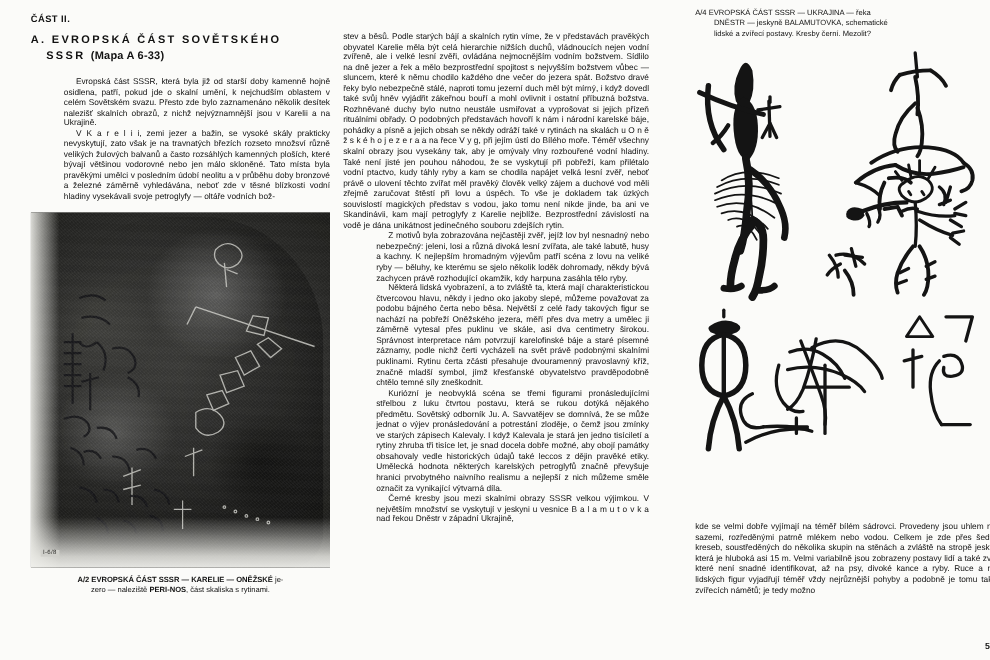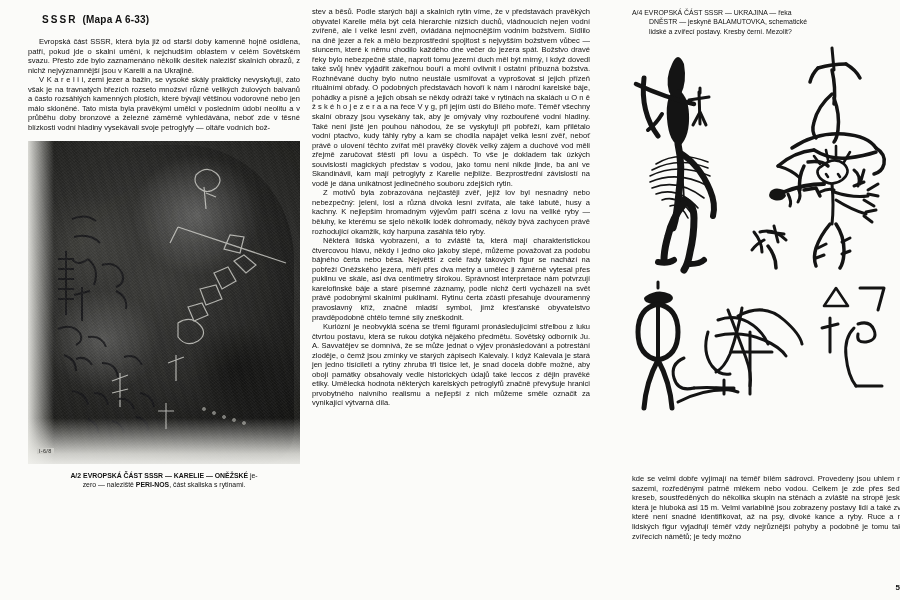"ČÁST II." div.kicker { html: none -> <div>ČÁST II.</div> }
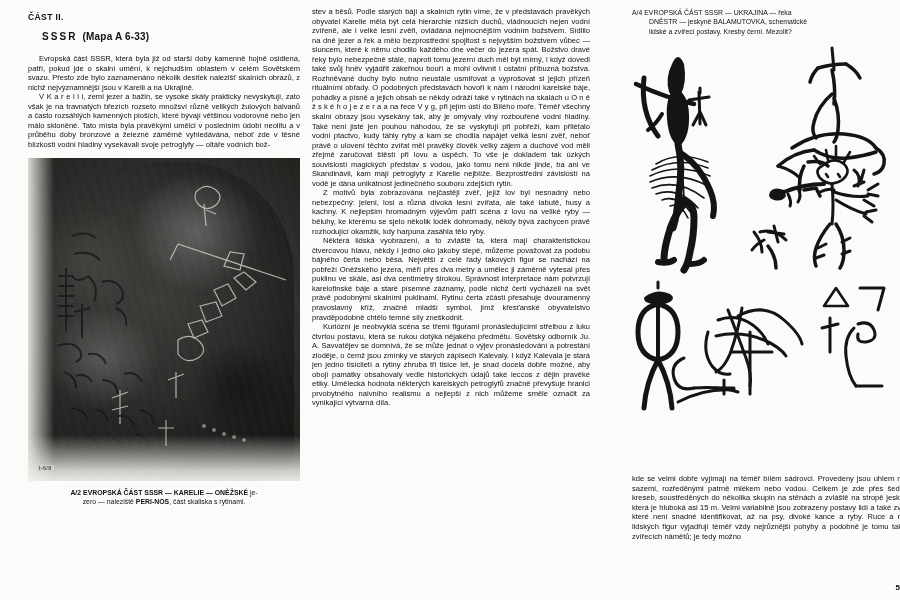"A. EVROPSKÁ ČÁST SOVĚTSKÉHO" div.head-main { html: none -> <div>A. EVROPSKÁ ČÁST SOVĚTSKÉHO</div> }
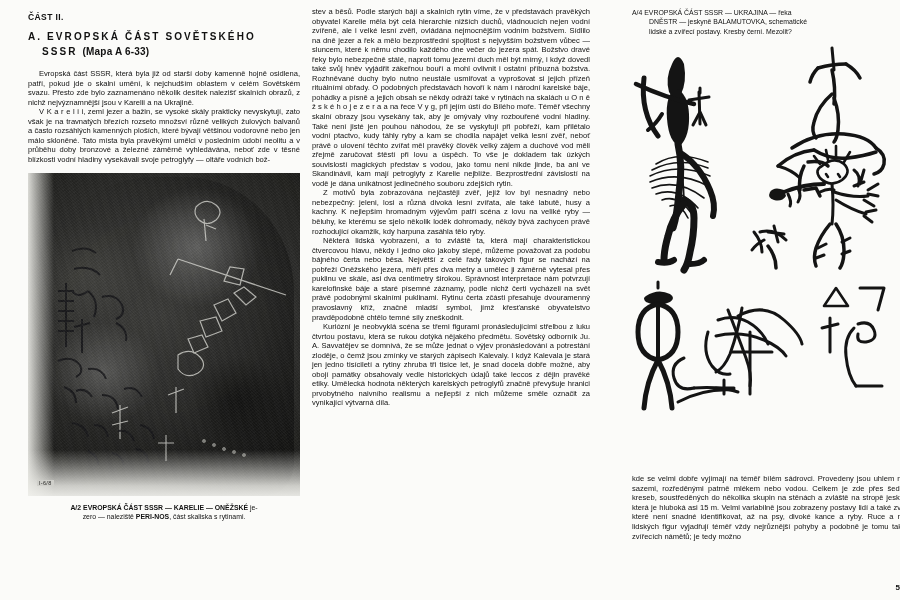"stev a běsů. Podle starých" .col-2 { padding-top: 7px -> 28px }
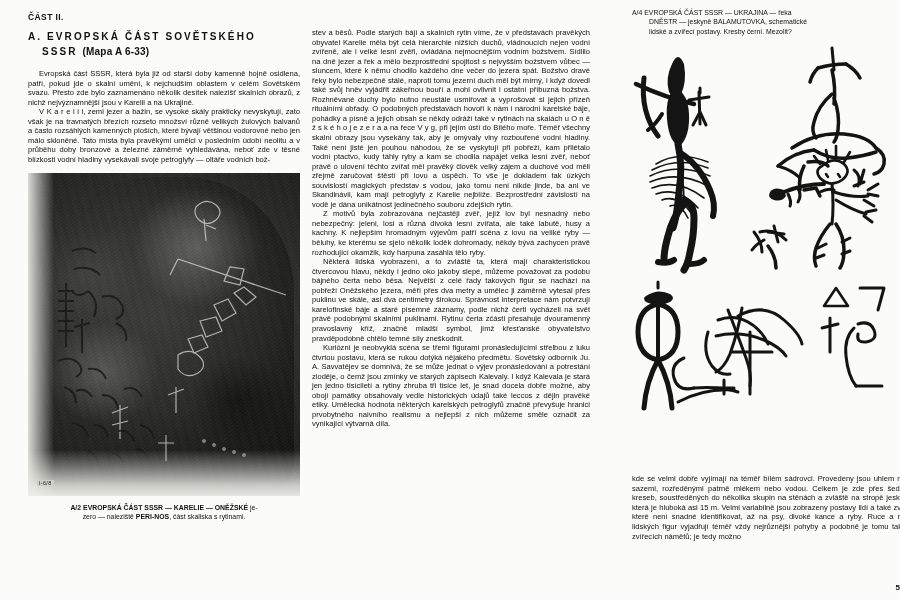"Evropská část SSSR, která byla" p.indent { margin-left: none -> 30px }
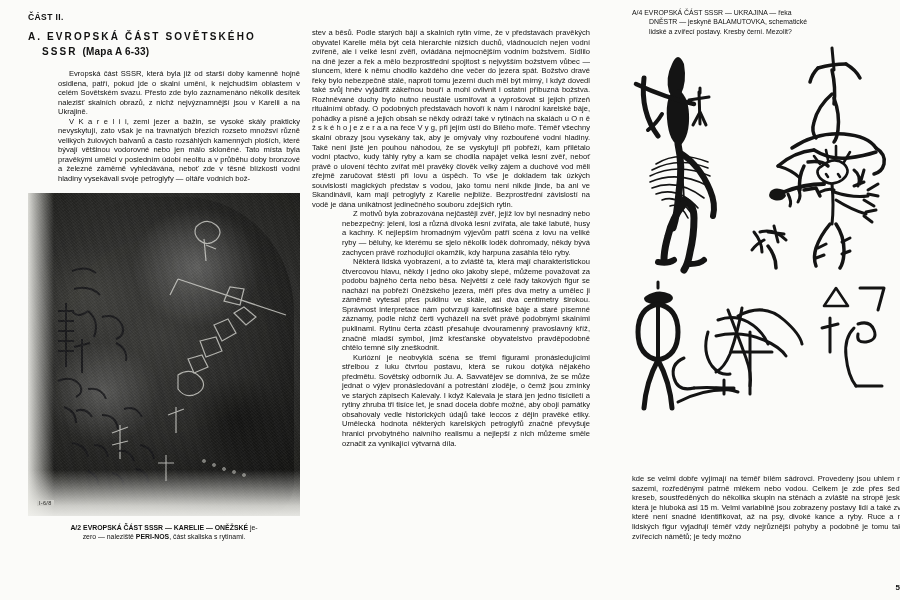"Černé kresby jsou mezi skalními" p.body { html: none -> <p>Černé kresby jsou mezi skalními obrazy SSSR velkou výjimkou. V největším množství se vyskytují v jeskyni u vesnice B a l a m u t o v k a nad řekou Dněstr v západní Ukrajině,</p> }
